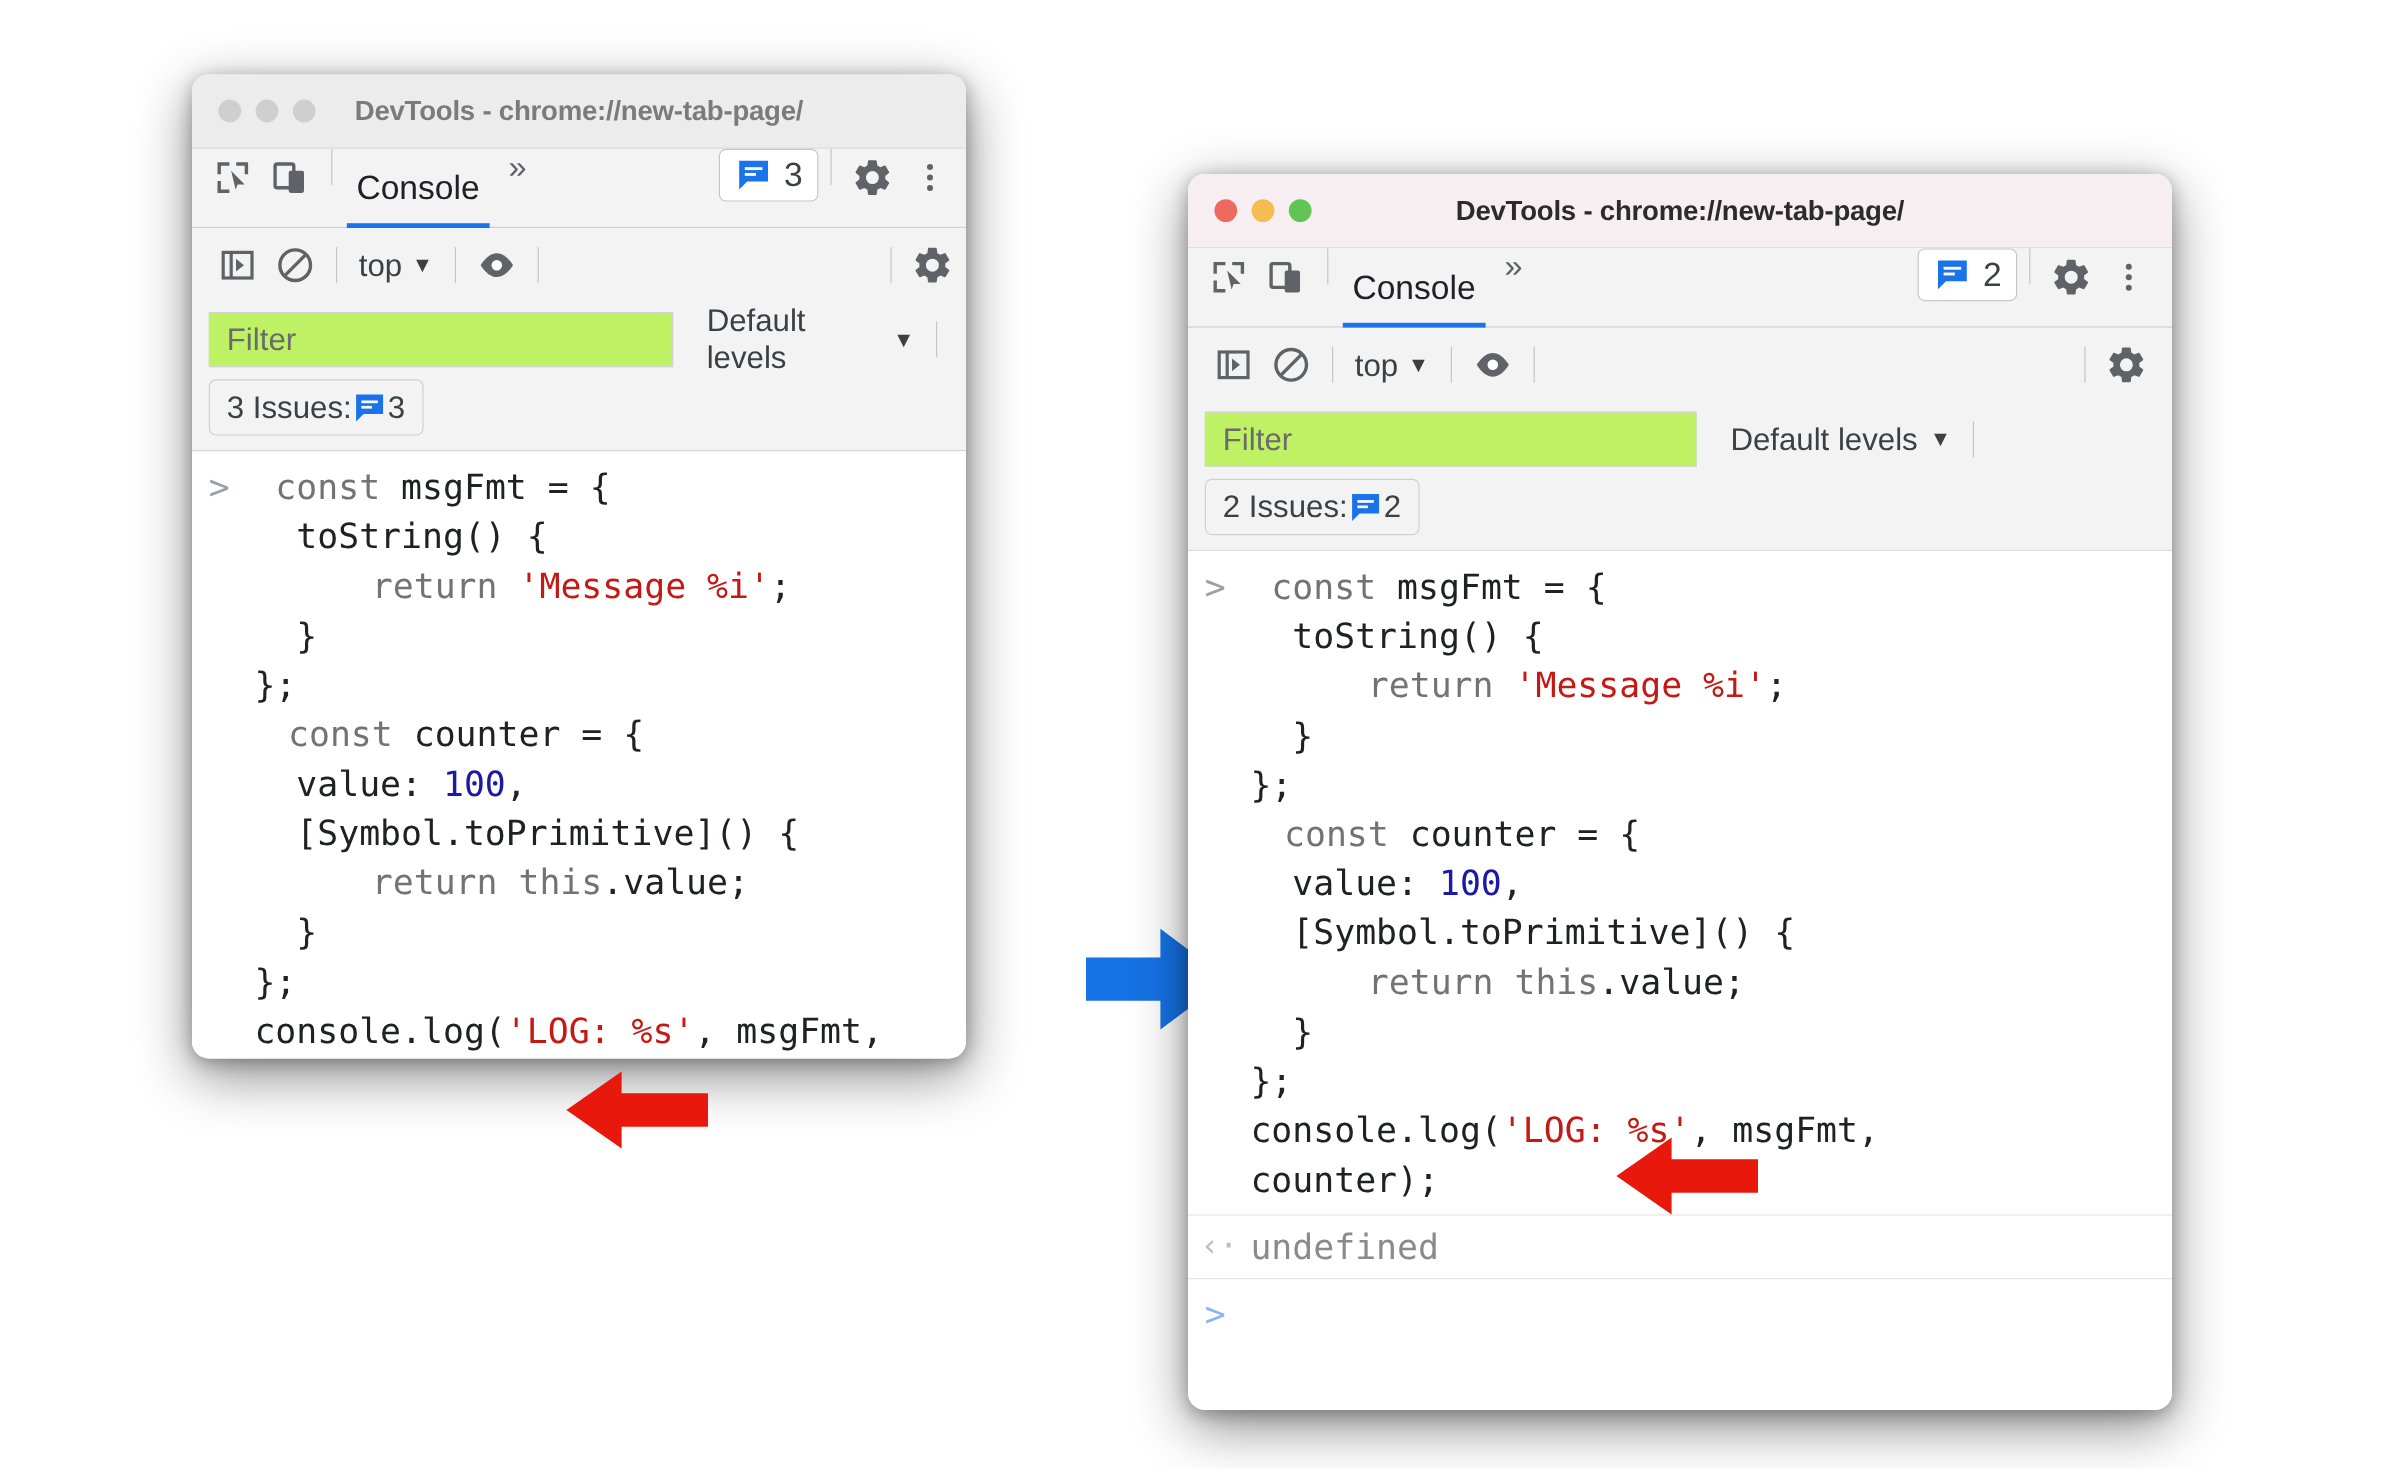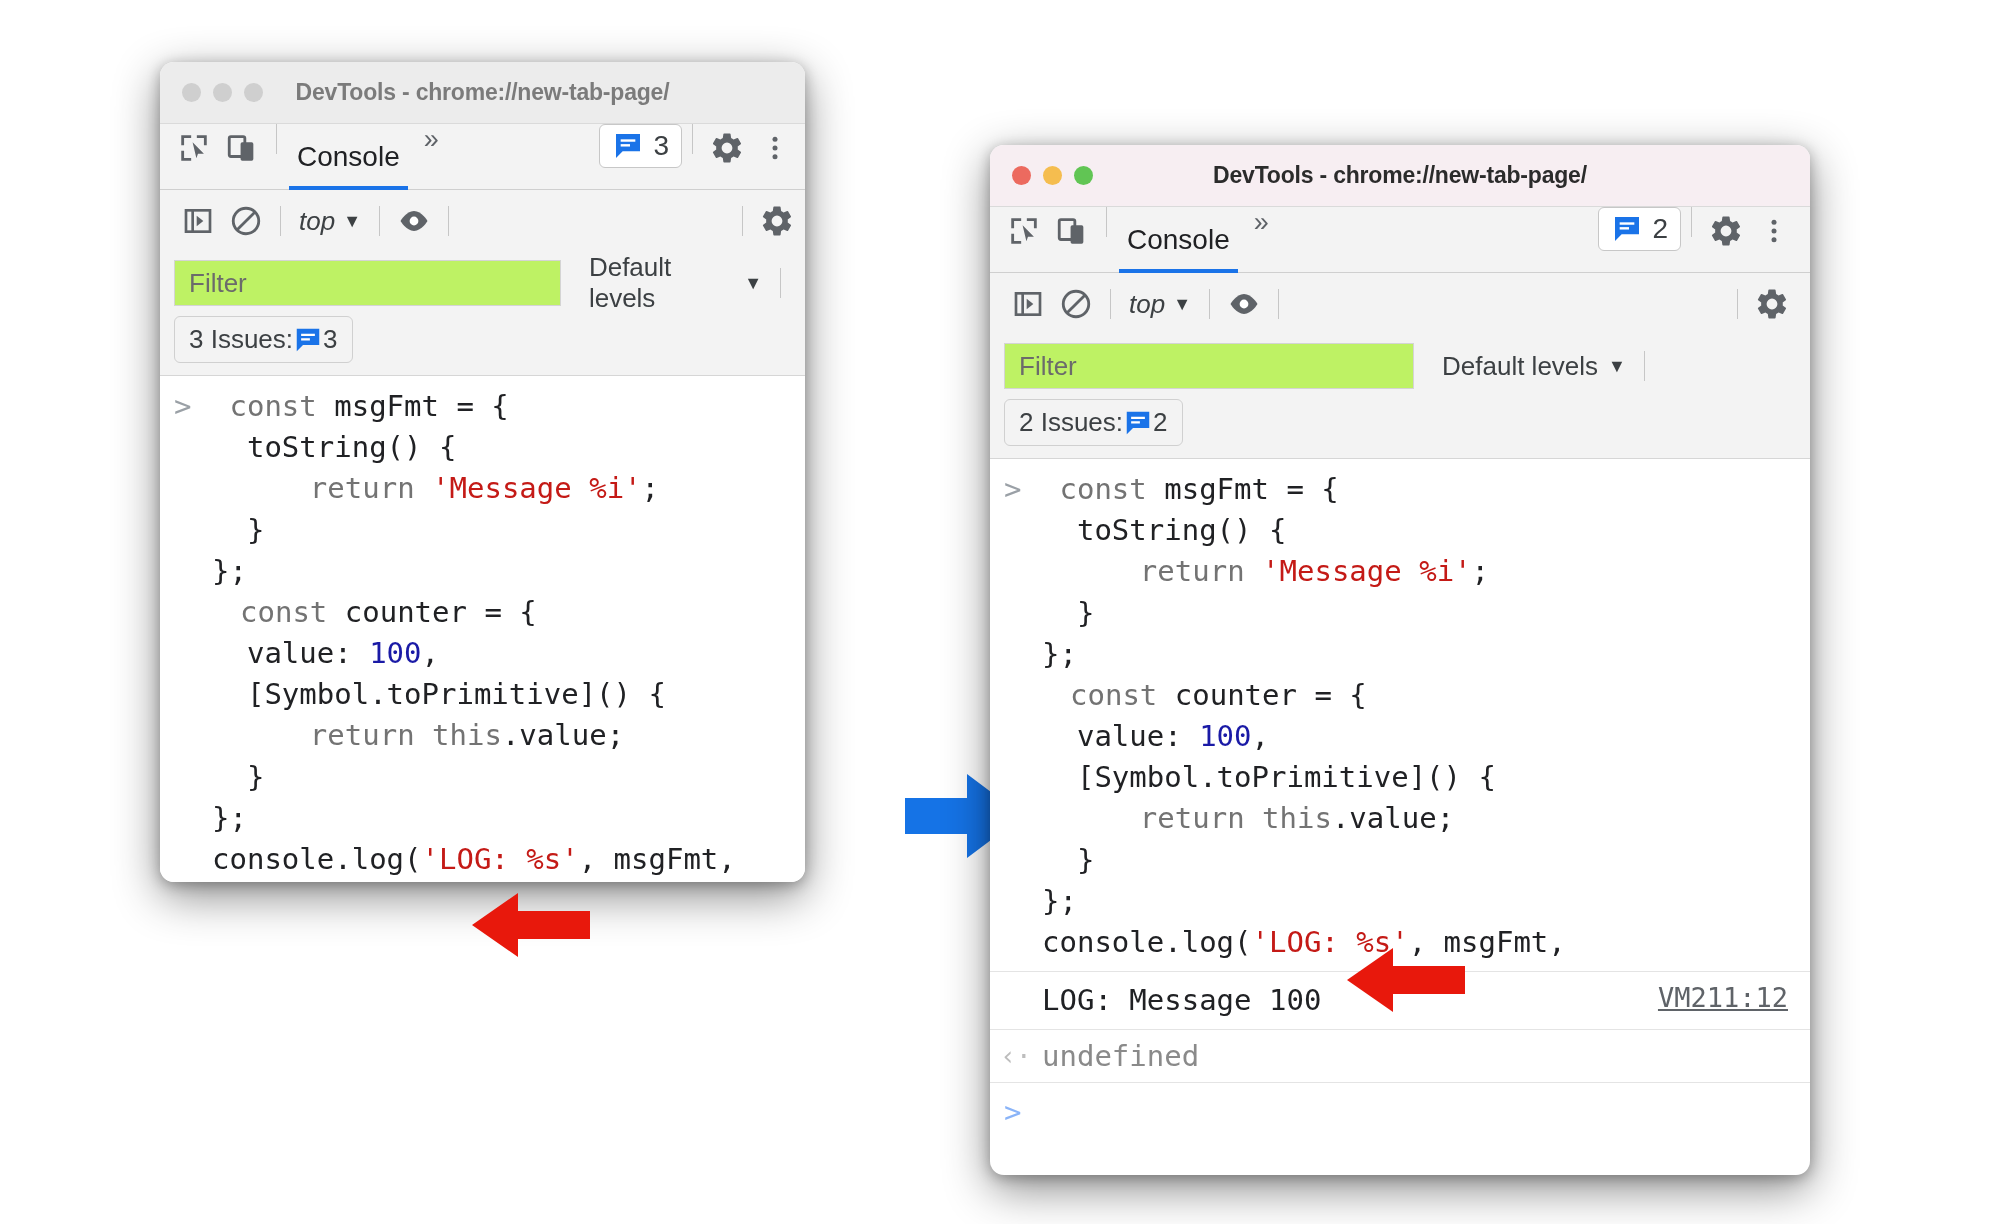"top" .dt-filterrow { font-style: italic -> none }
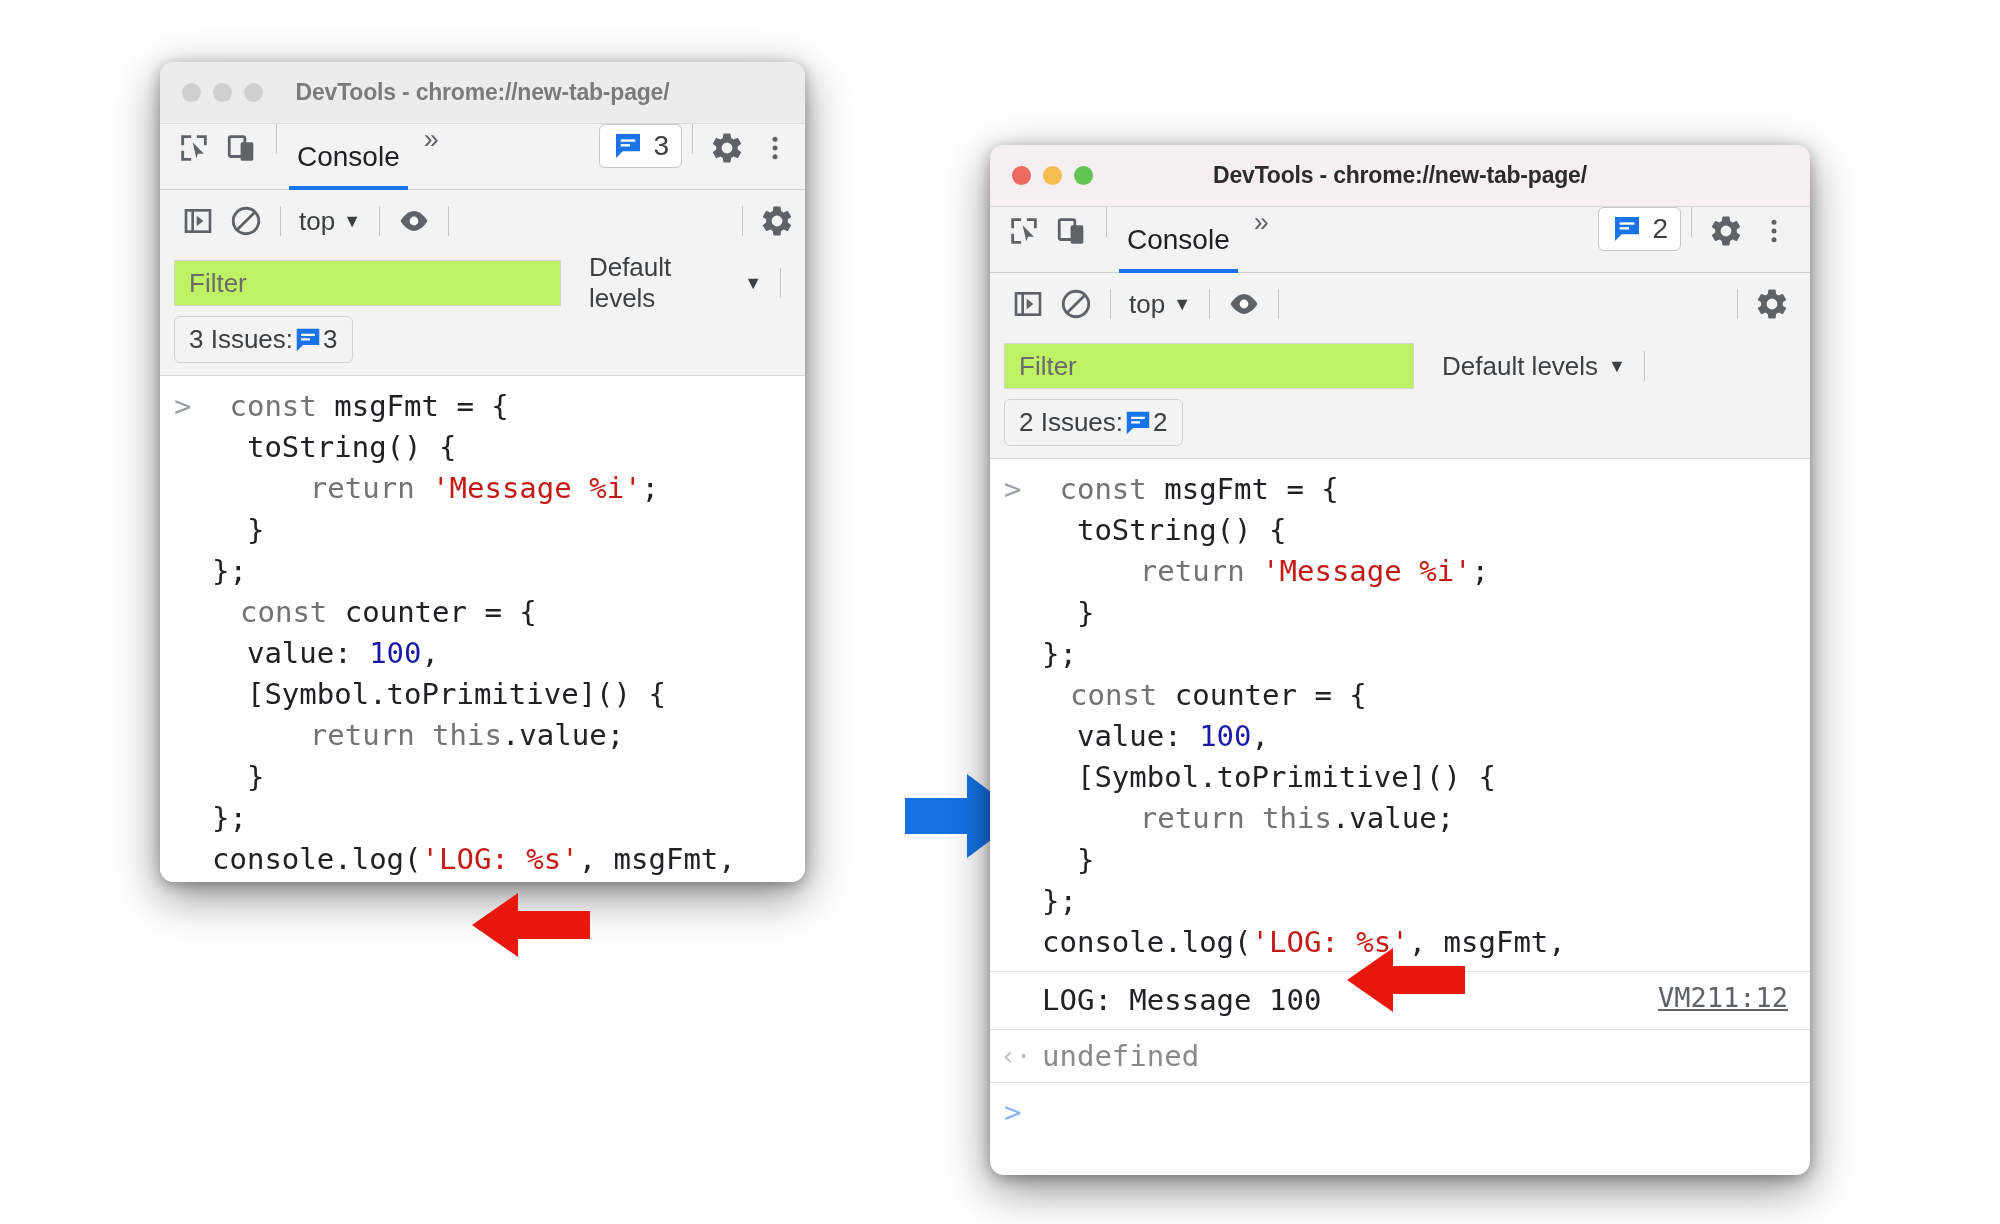"counter);" div.code-line { html: none -> <div><span></span><span><span>counter);</span></span></div> }
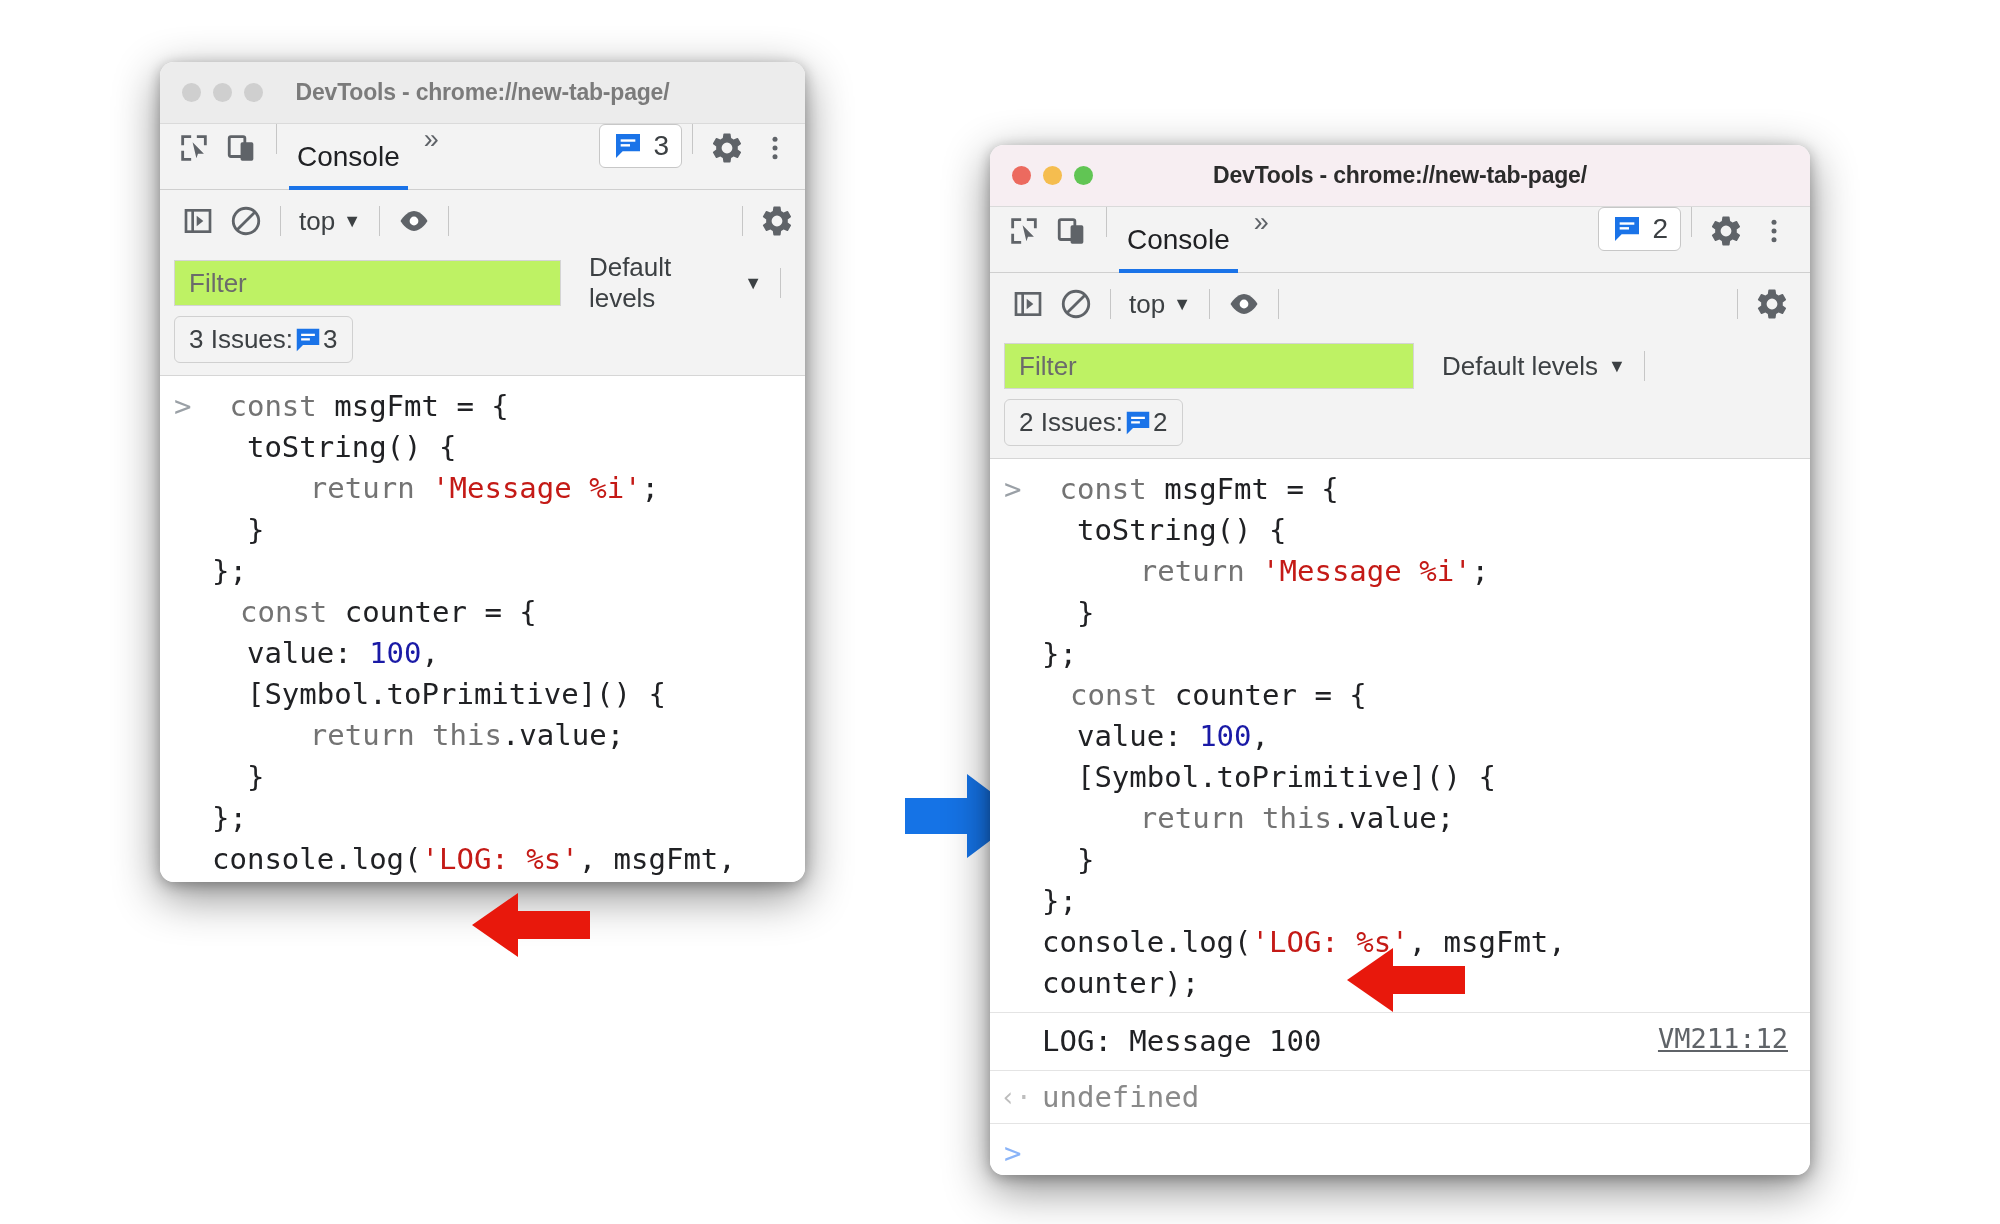"LOG: Message 100" div.out-row { html: <div> <div></div> <div>LOG: Message 100</div> <div>VM211:12</div> </div> -> none }
